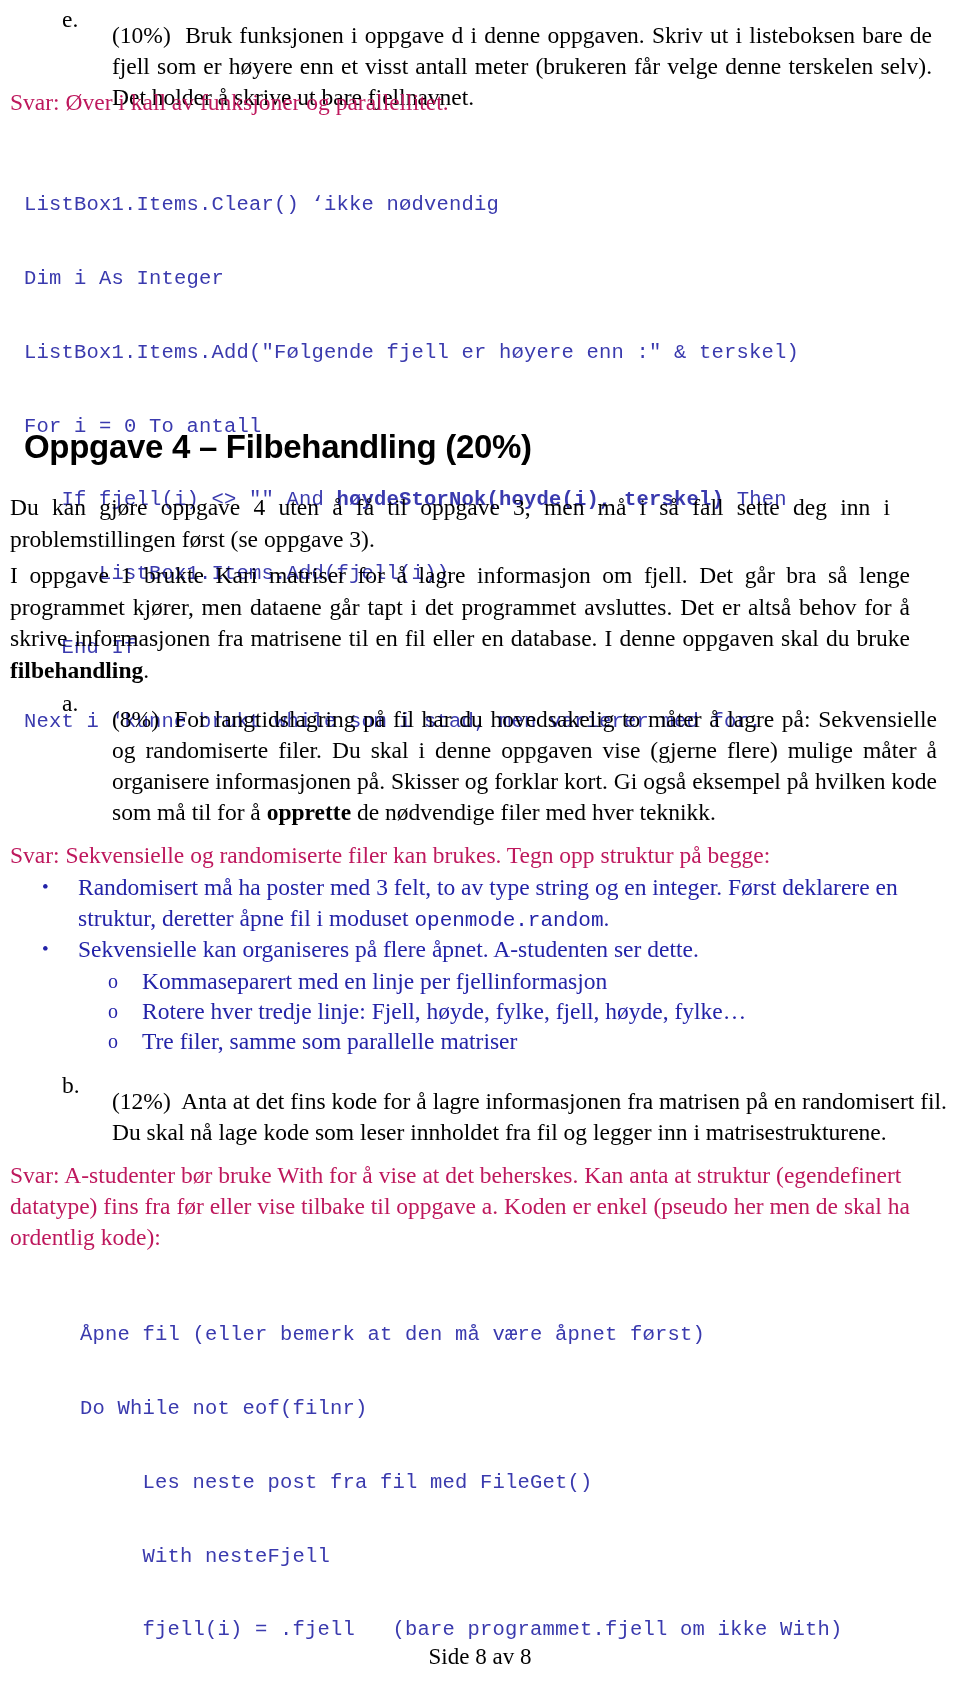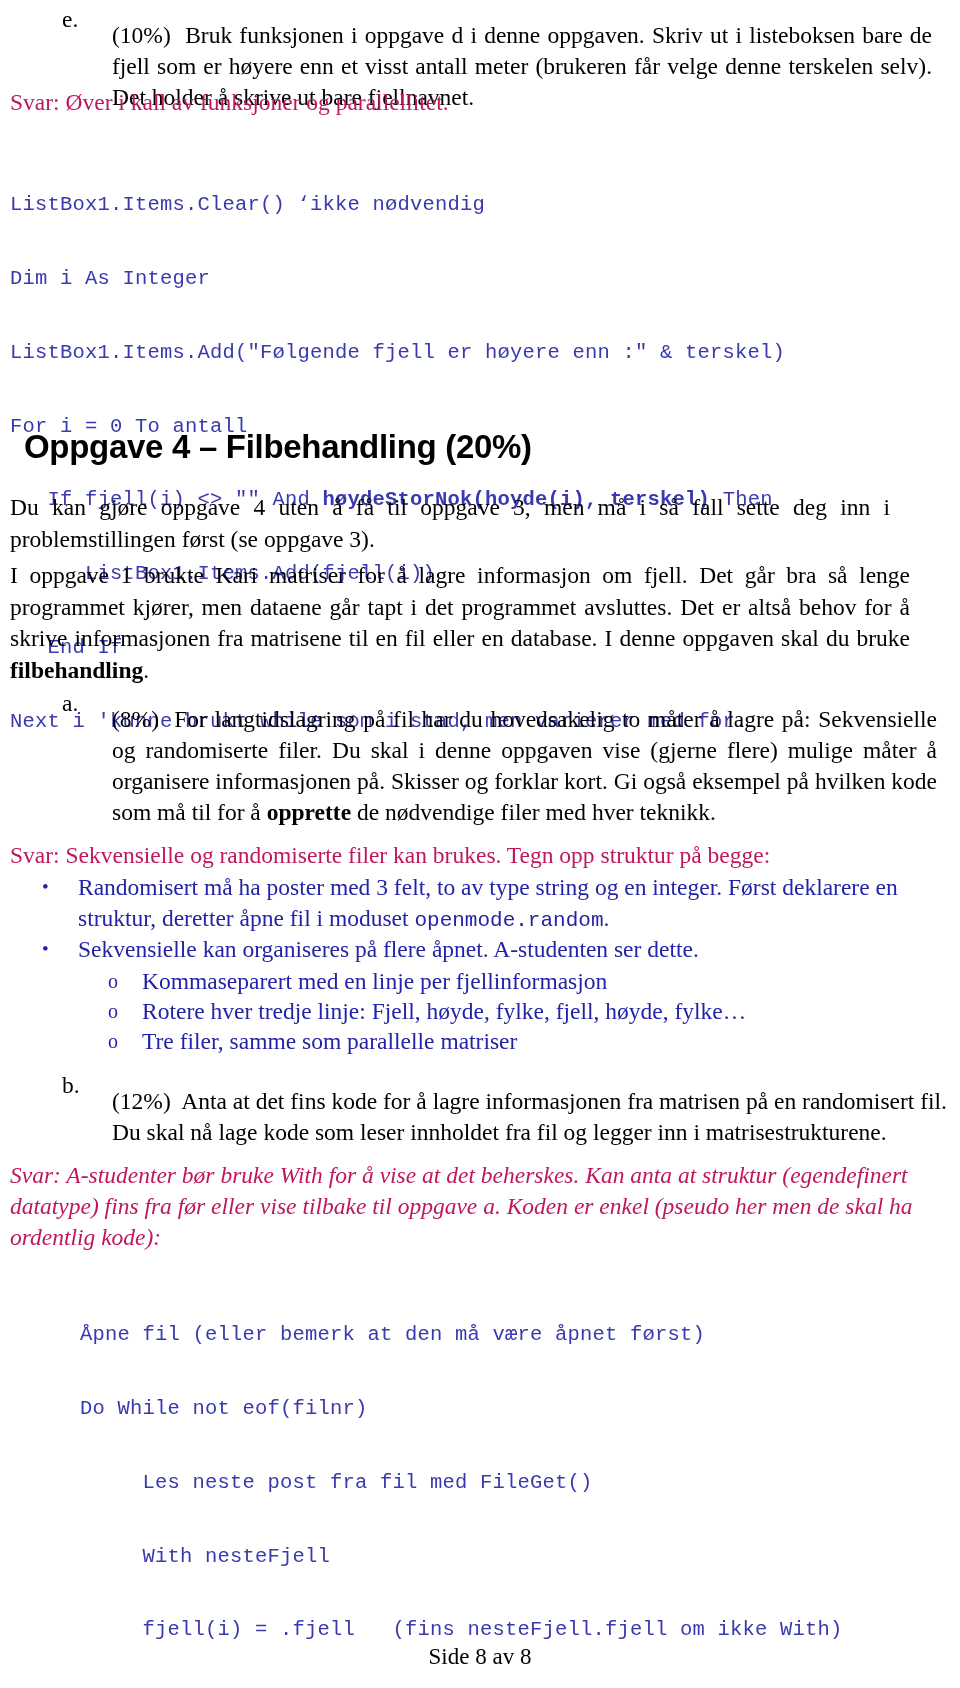"ListBox1.Items.Clear() ‘ikke nødvendig" div.code { left: 10px -> 24px }
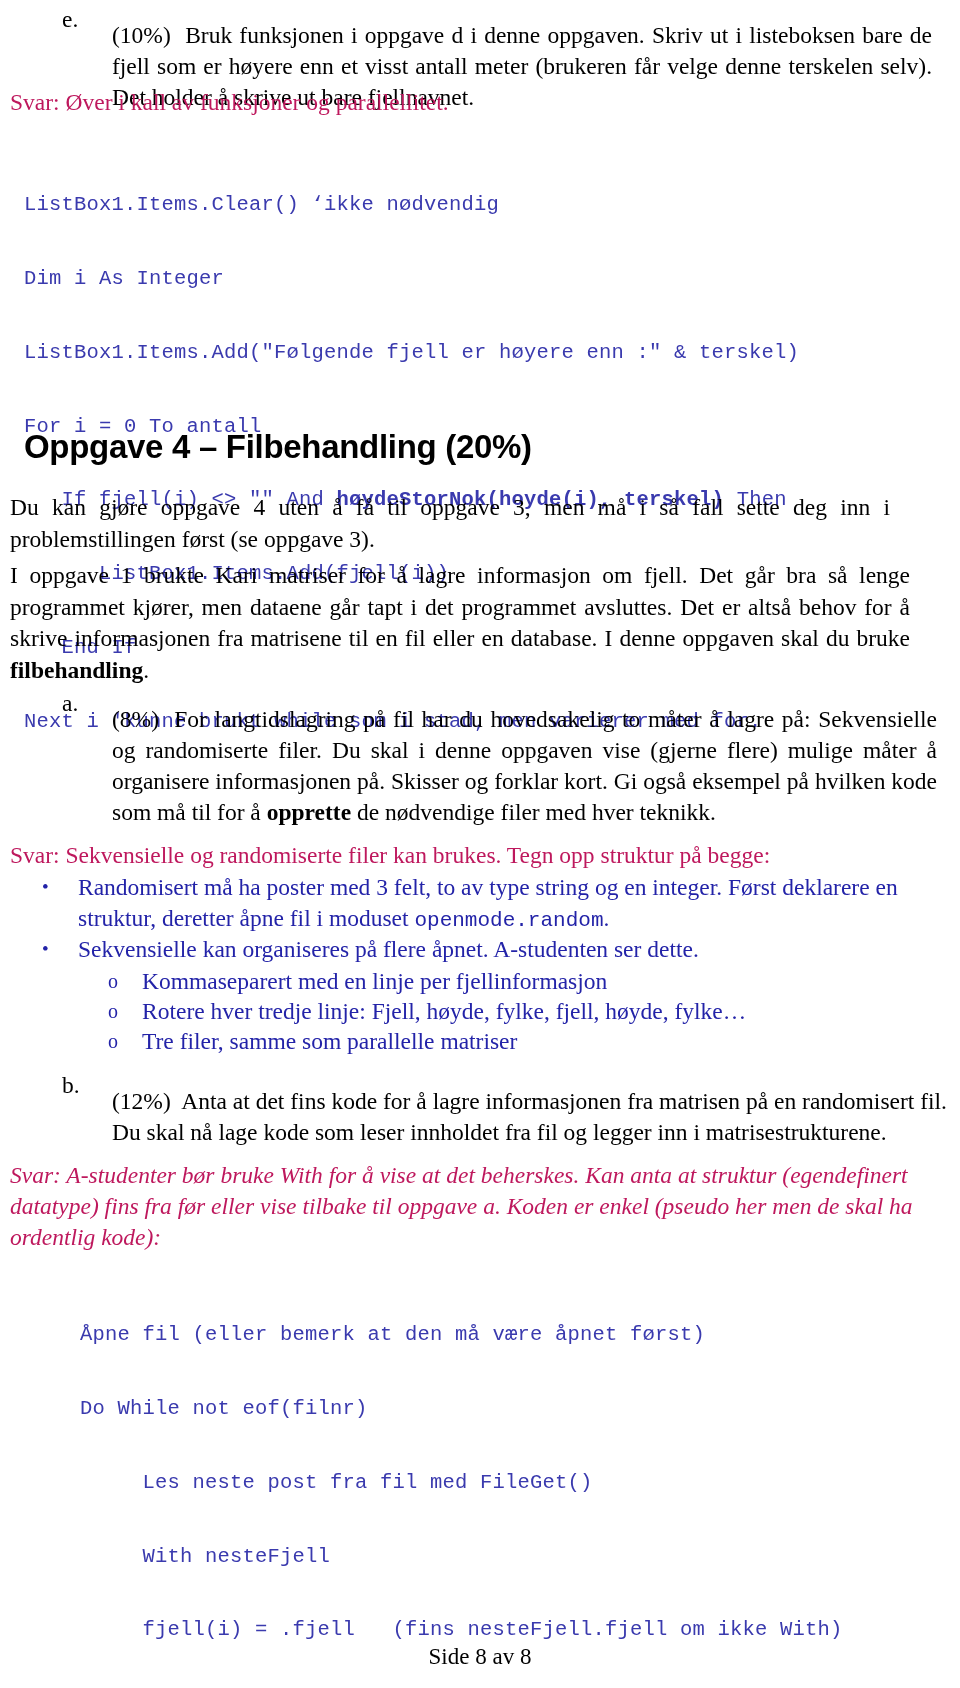"Svar: A-studenter bør bruke With" div.svar-line { font-style: italic -> none }
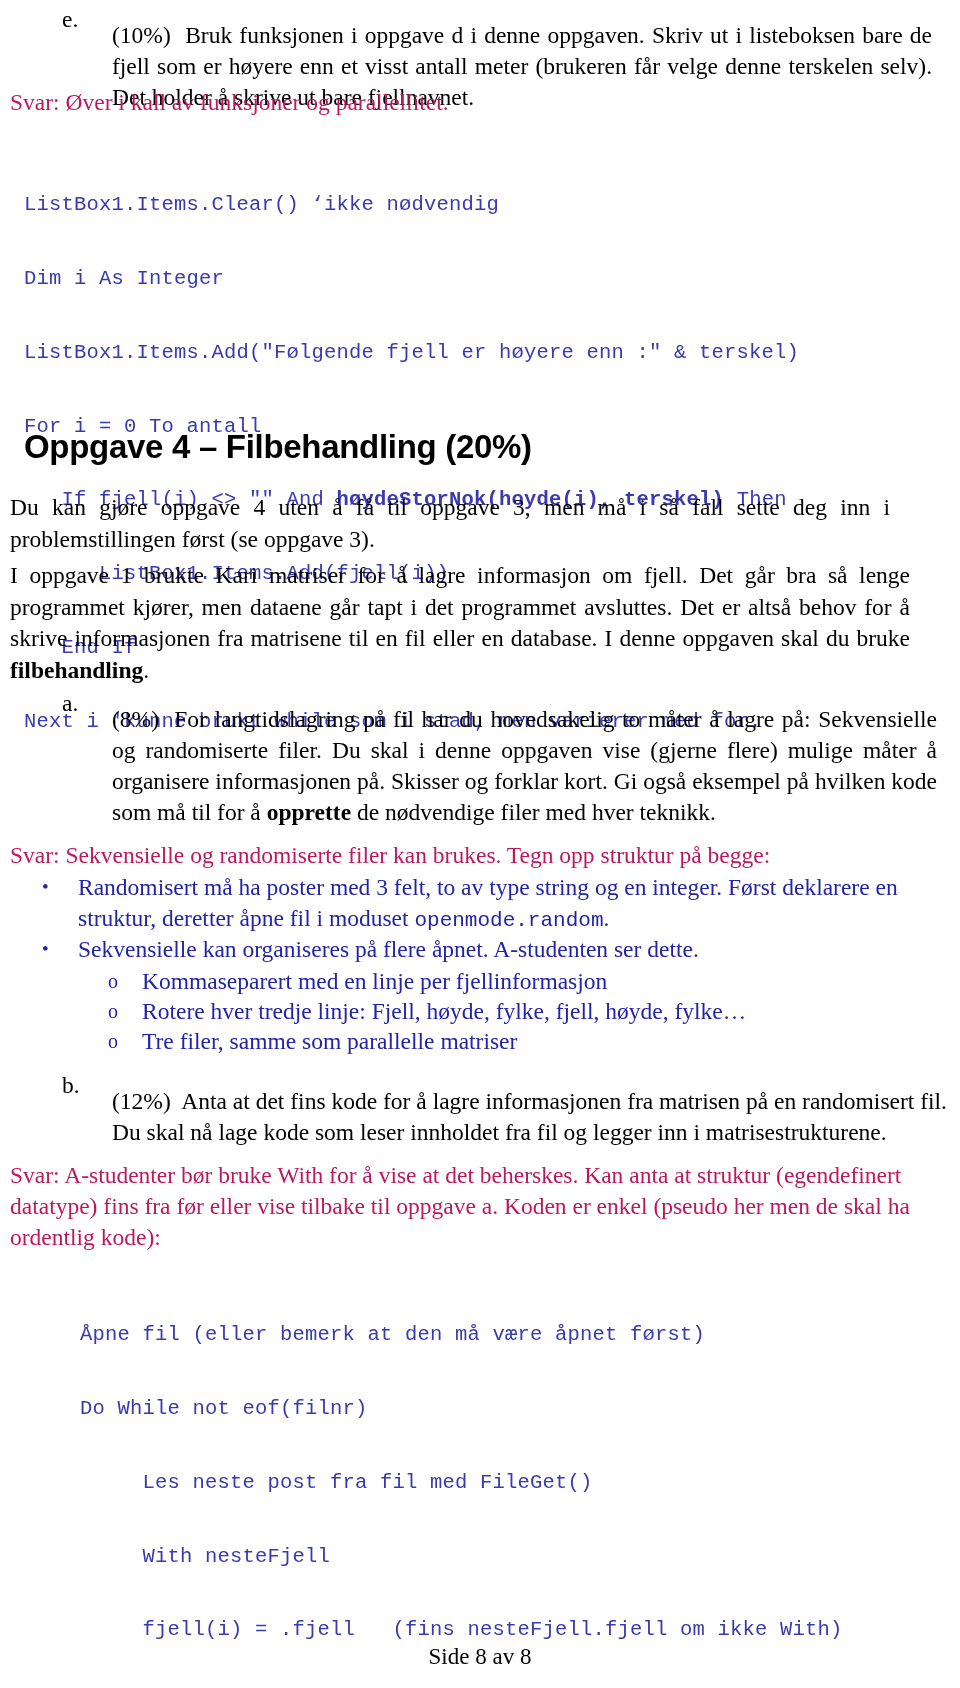"fjell(i) = .fjell (fins nesteFjell.fjell" span { text: fins nesteFjell.fjell -> bare programmet.fjell }
